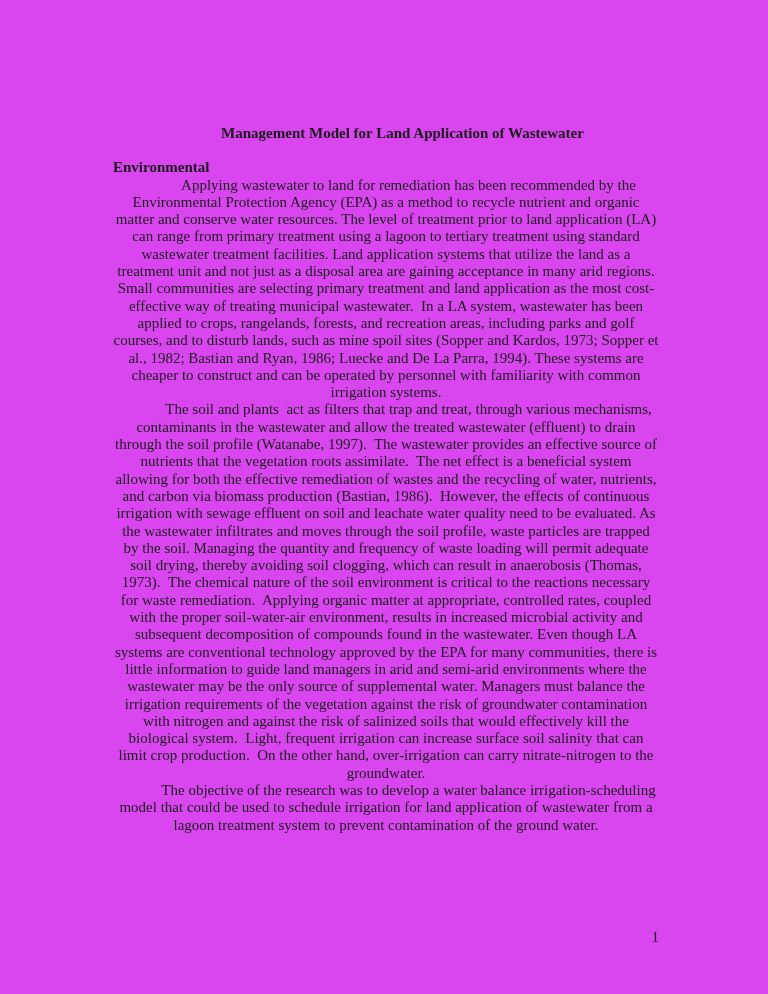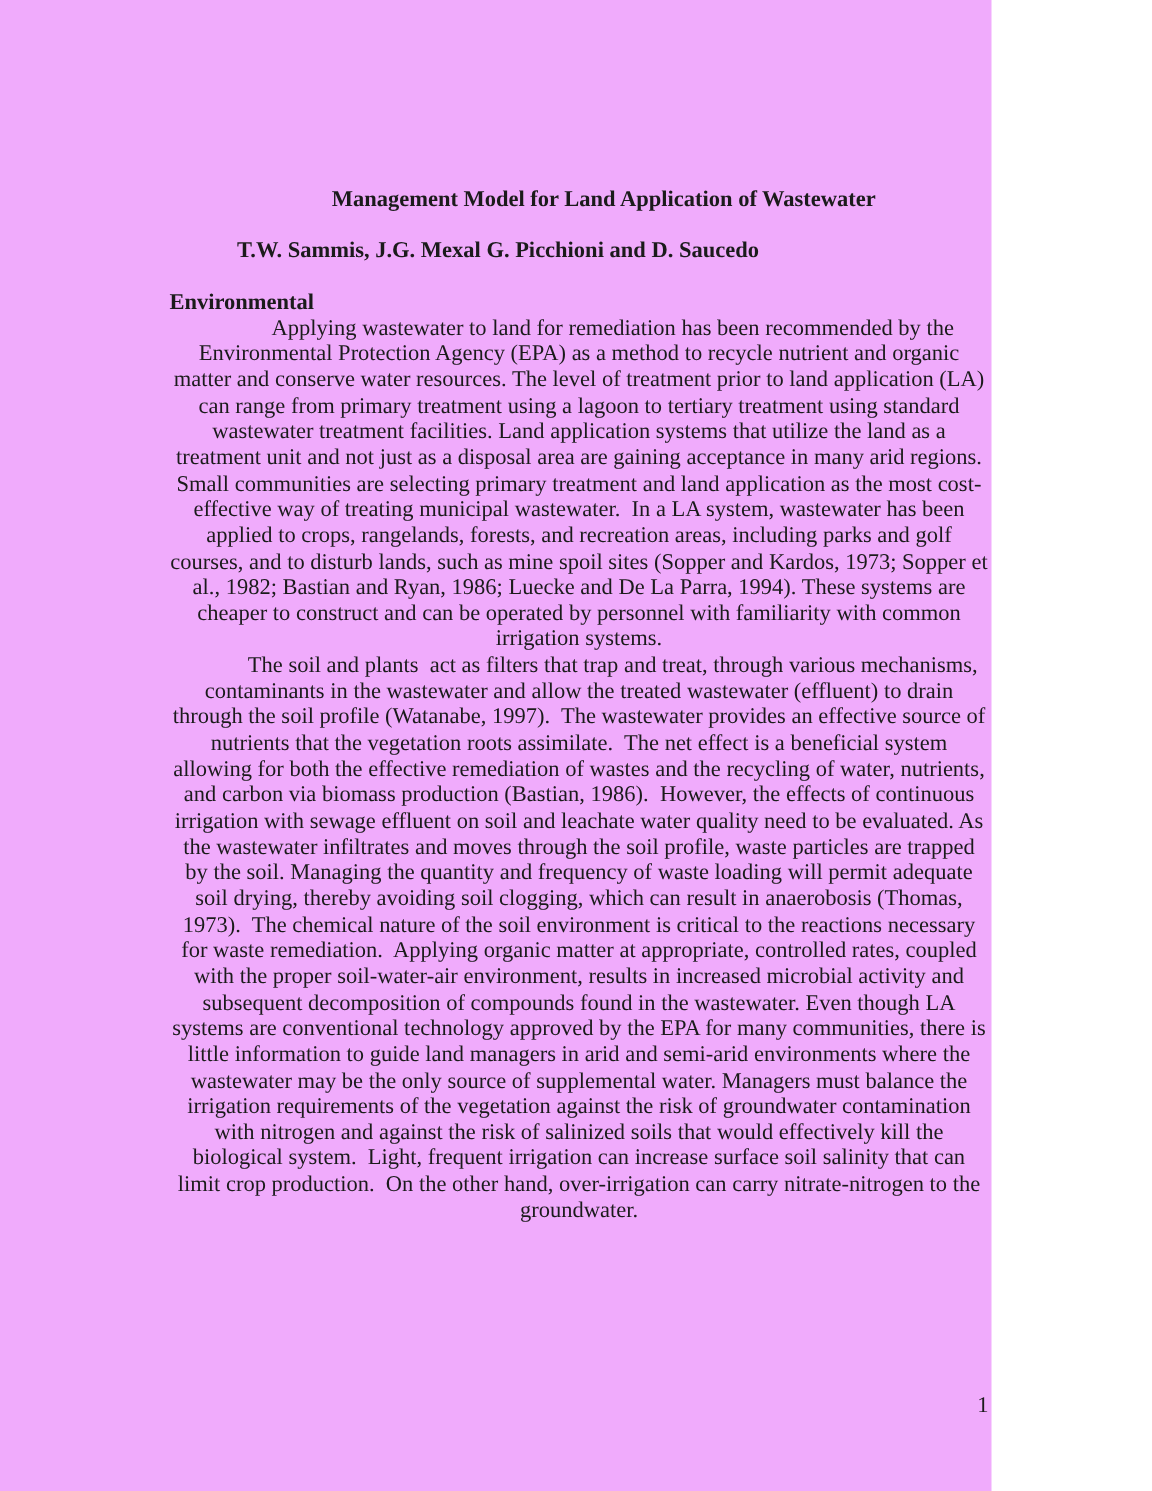"Management Model for Land Application" .page { background: #f0abfc -> #d946ef; width: 661px -> 768px }
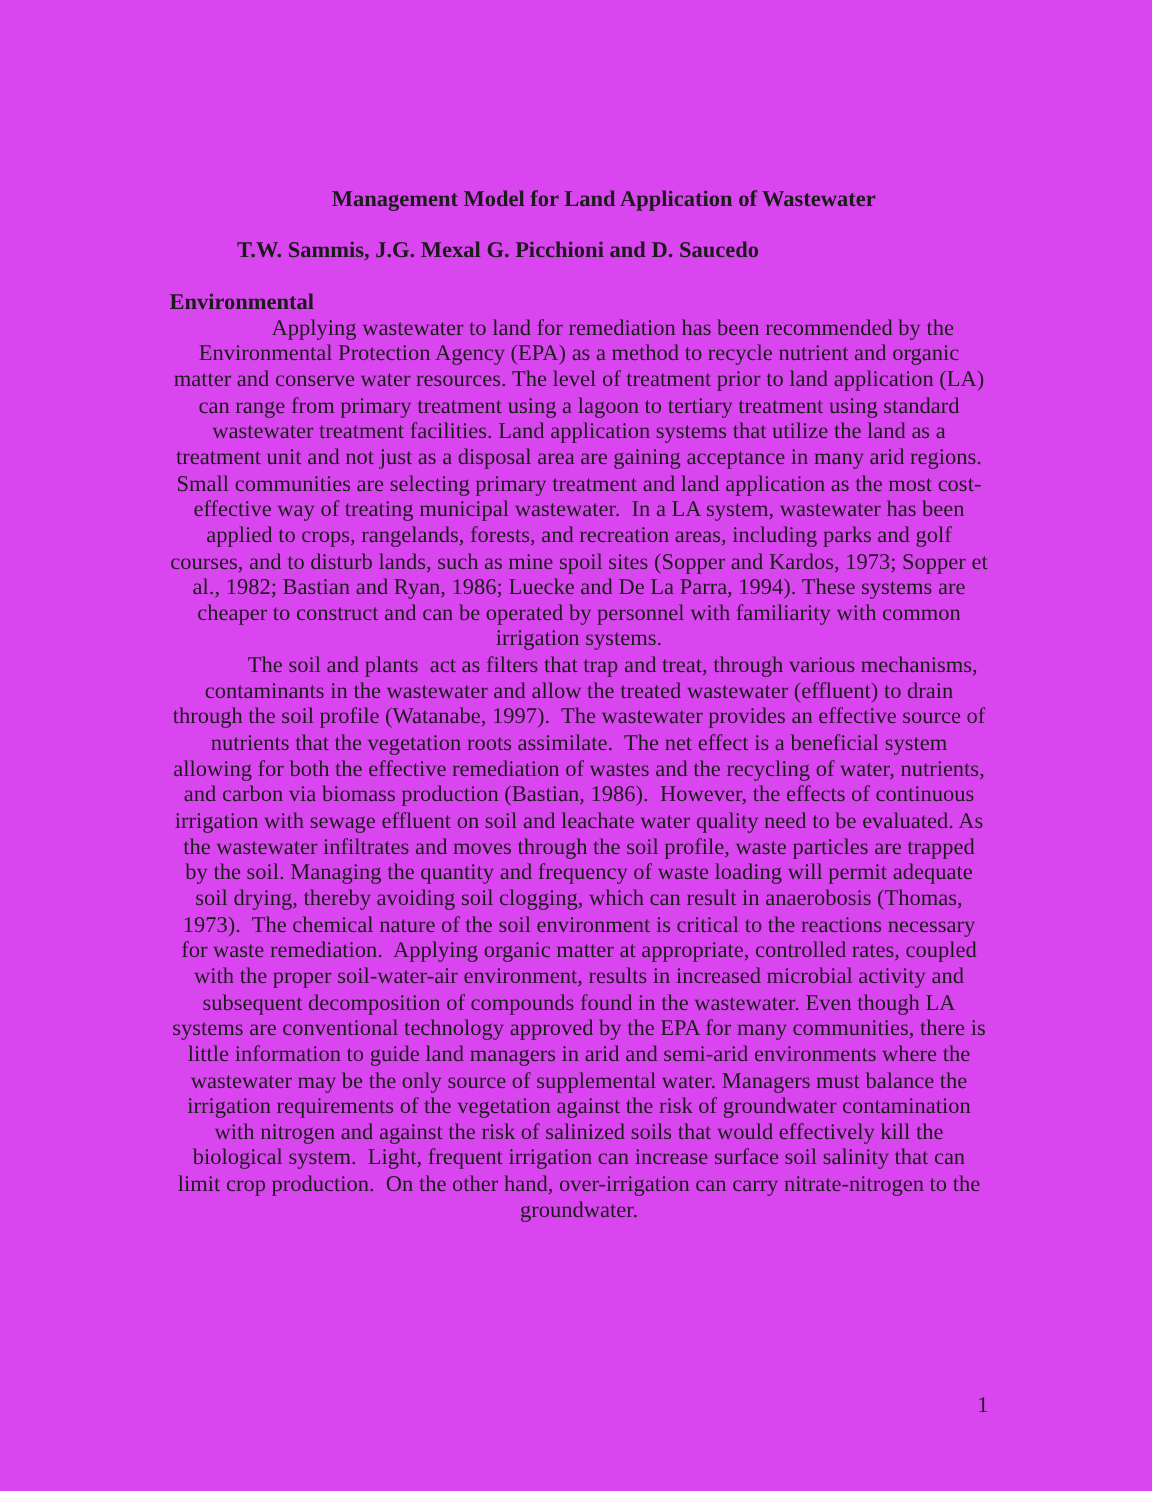"T.W. Sammis, J.G. Mexal G." p.authors { html: <p>T.W. Sammis, J.G. Mexal G. Picchioni and D. Saucedo</p> -> none }
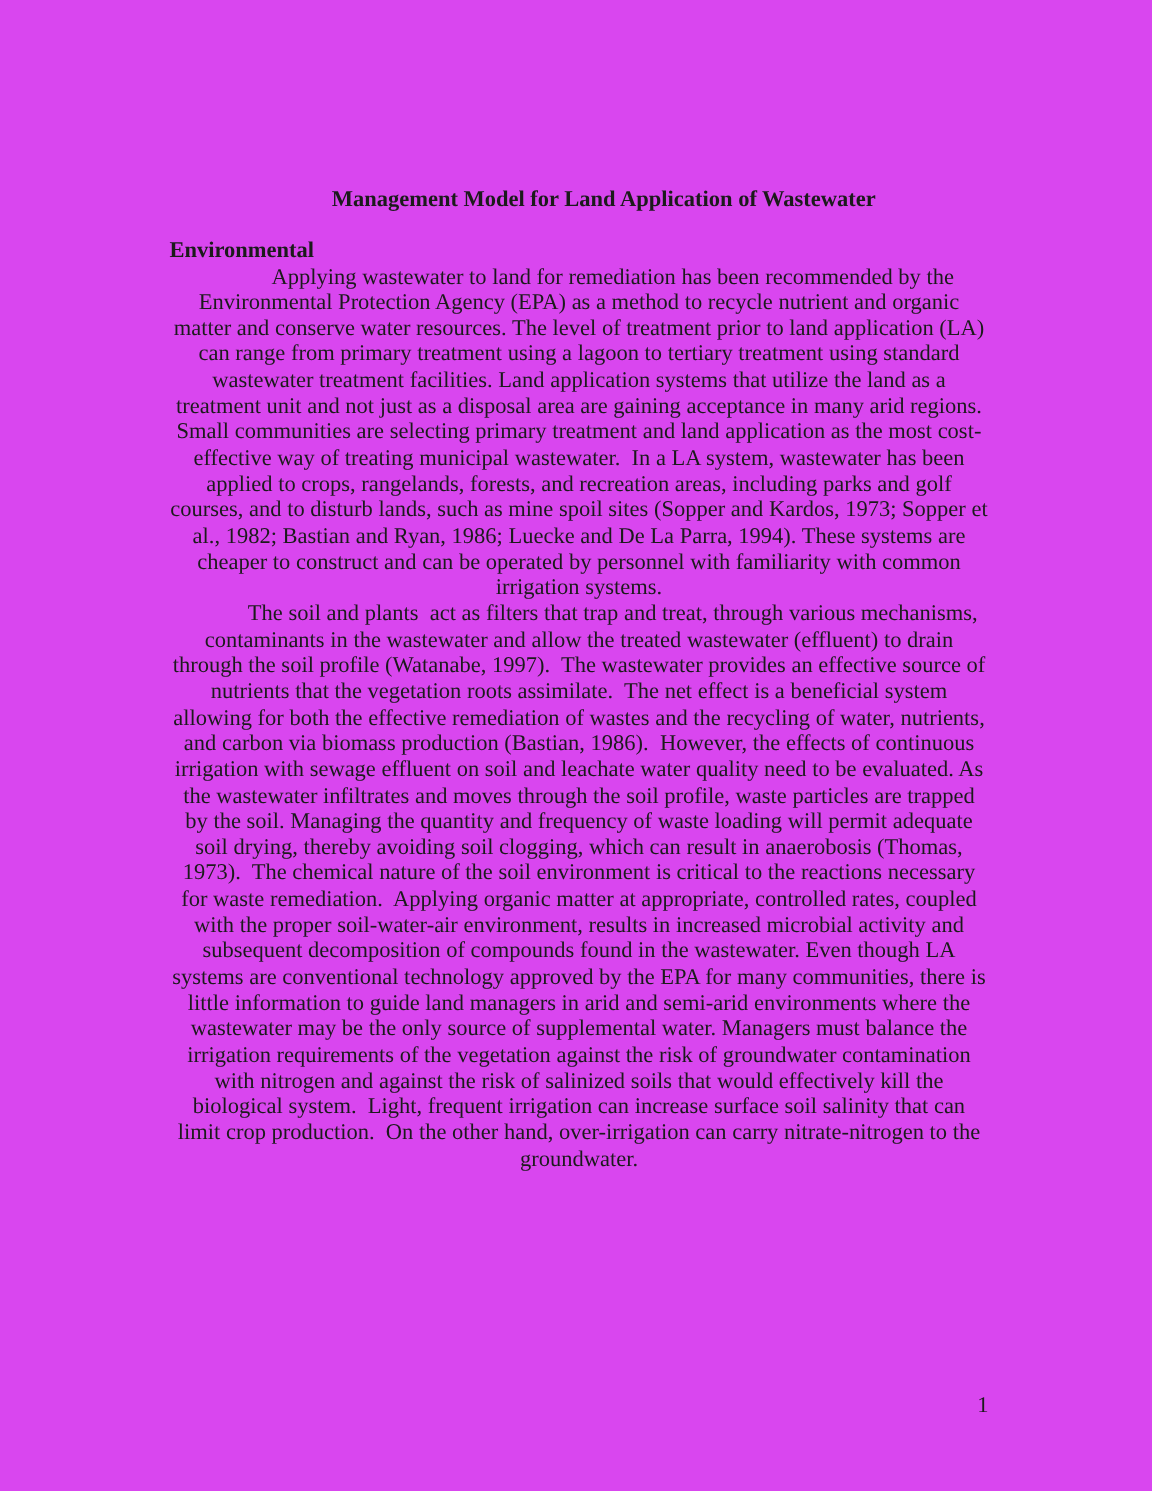"The objective of the research" p.body-para { html: none -> <p>The objective of the research was to develop a water balance irrigation-scheduling model that could be used to schedule irrigation for land application of wastewater from a lagoon treatment system to prevent contamination of the ground water.</p> }
